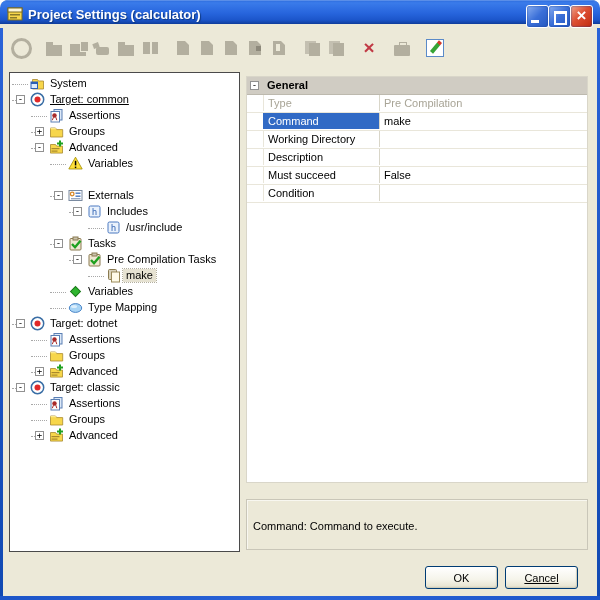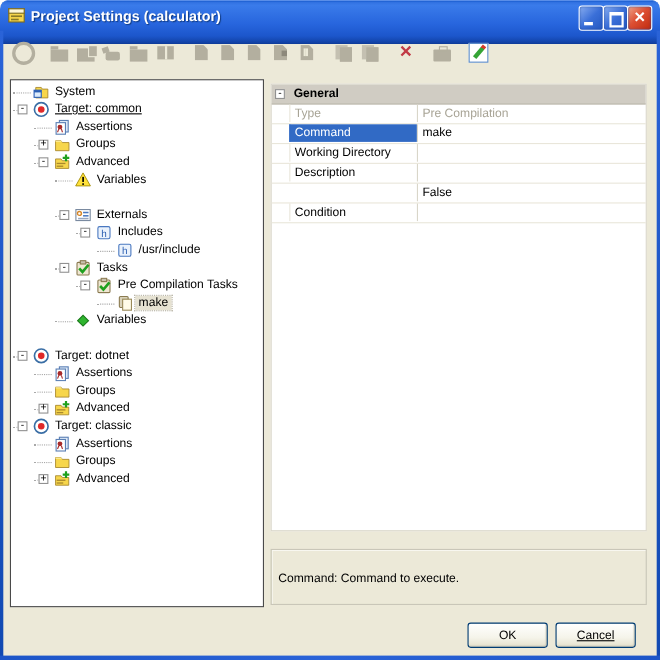"Project Settings (calculator)" #titlebar { height: 40px -> 24px }
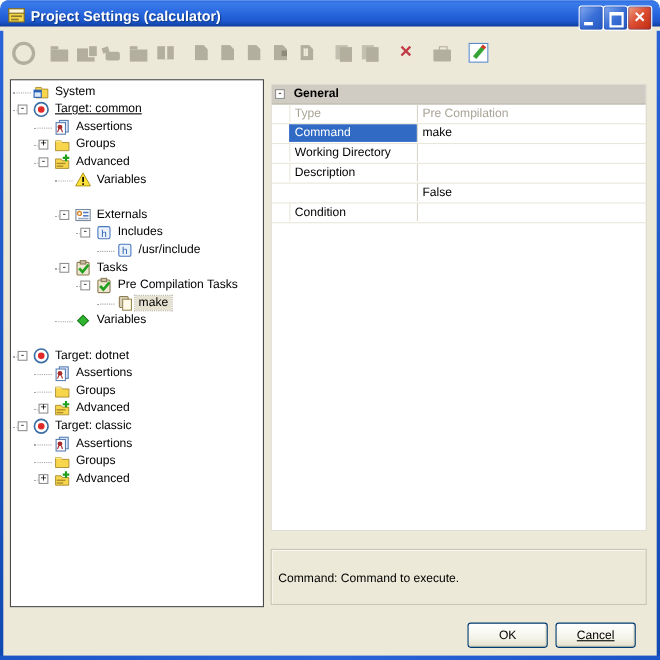"Must succeed" span.pg-name { html: none -> <span>Must succeed</span> }
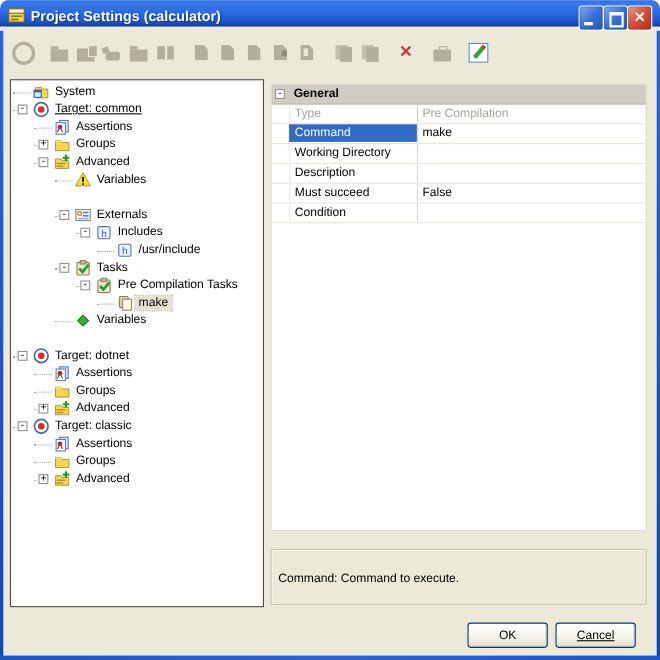"Type Mapping" div.trow { html: none -> <div> <span></span> <span><svg> <ellipse></ellipse> <ellipse></ellipse> </svg></span> <span>Type Mapping</span> </div> }
